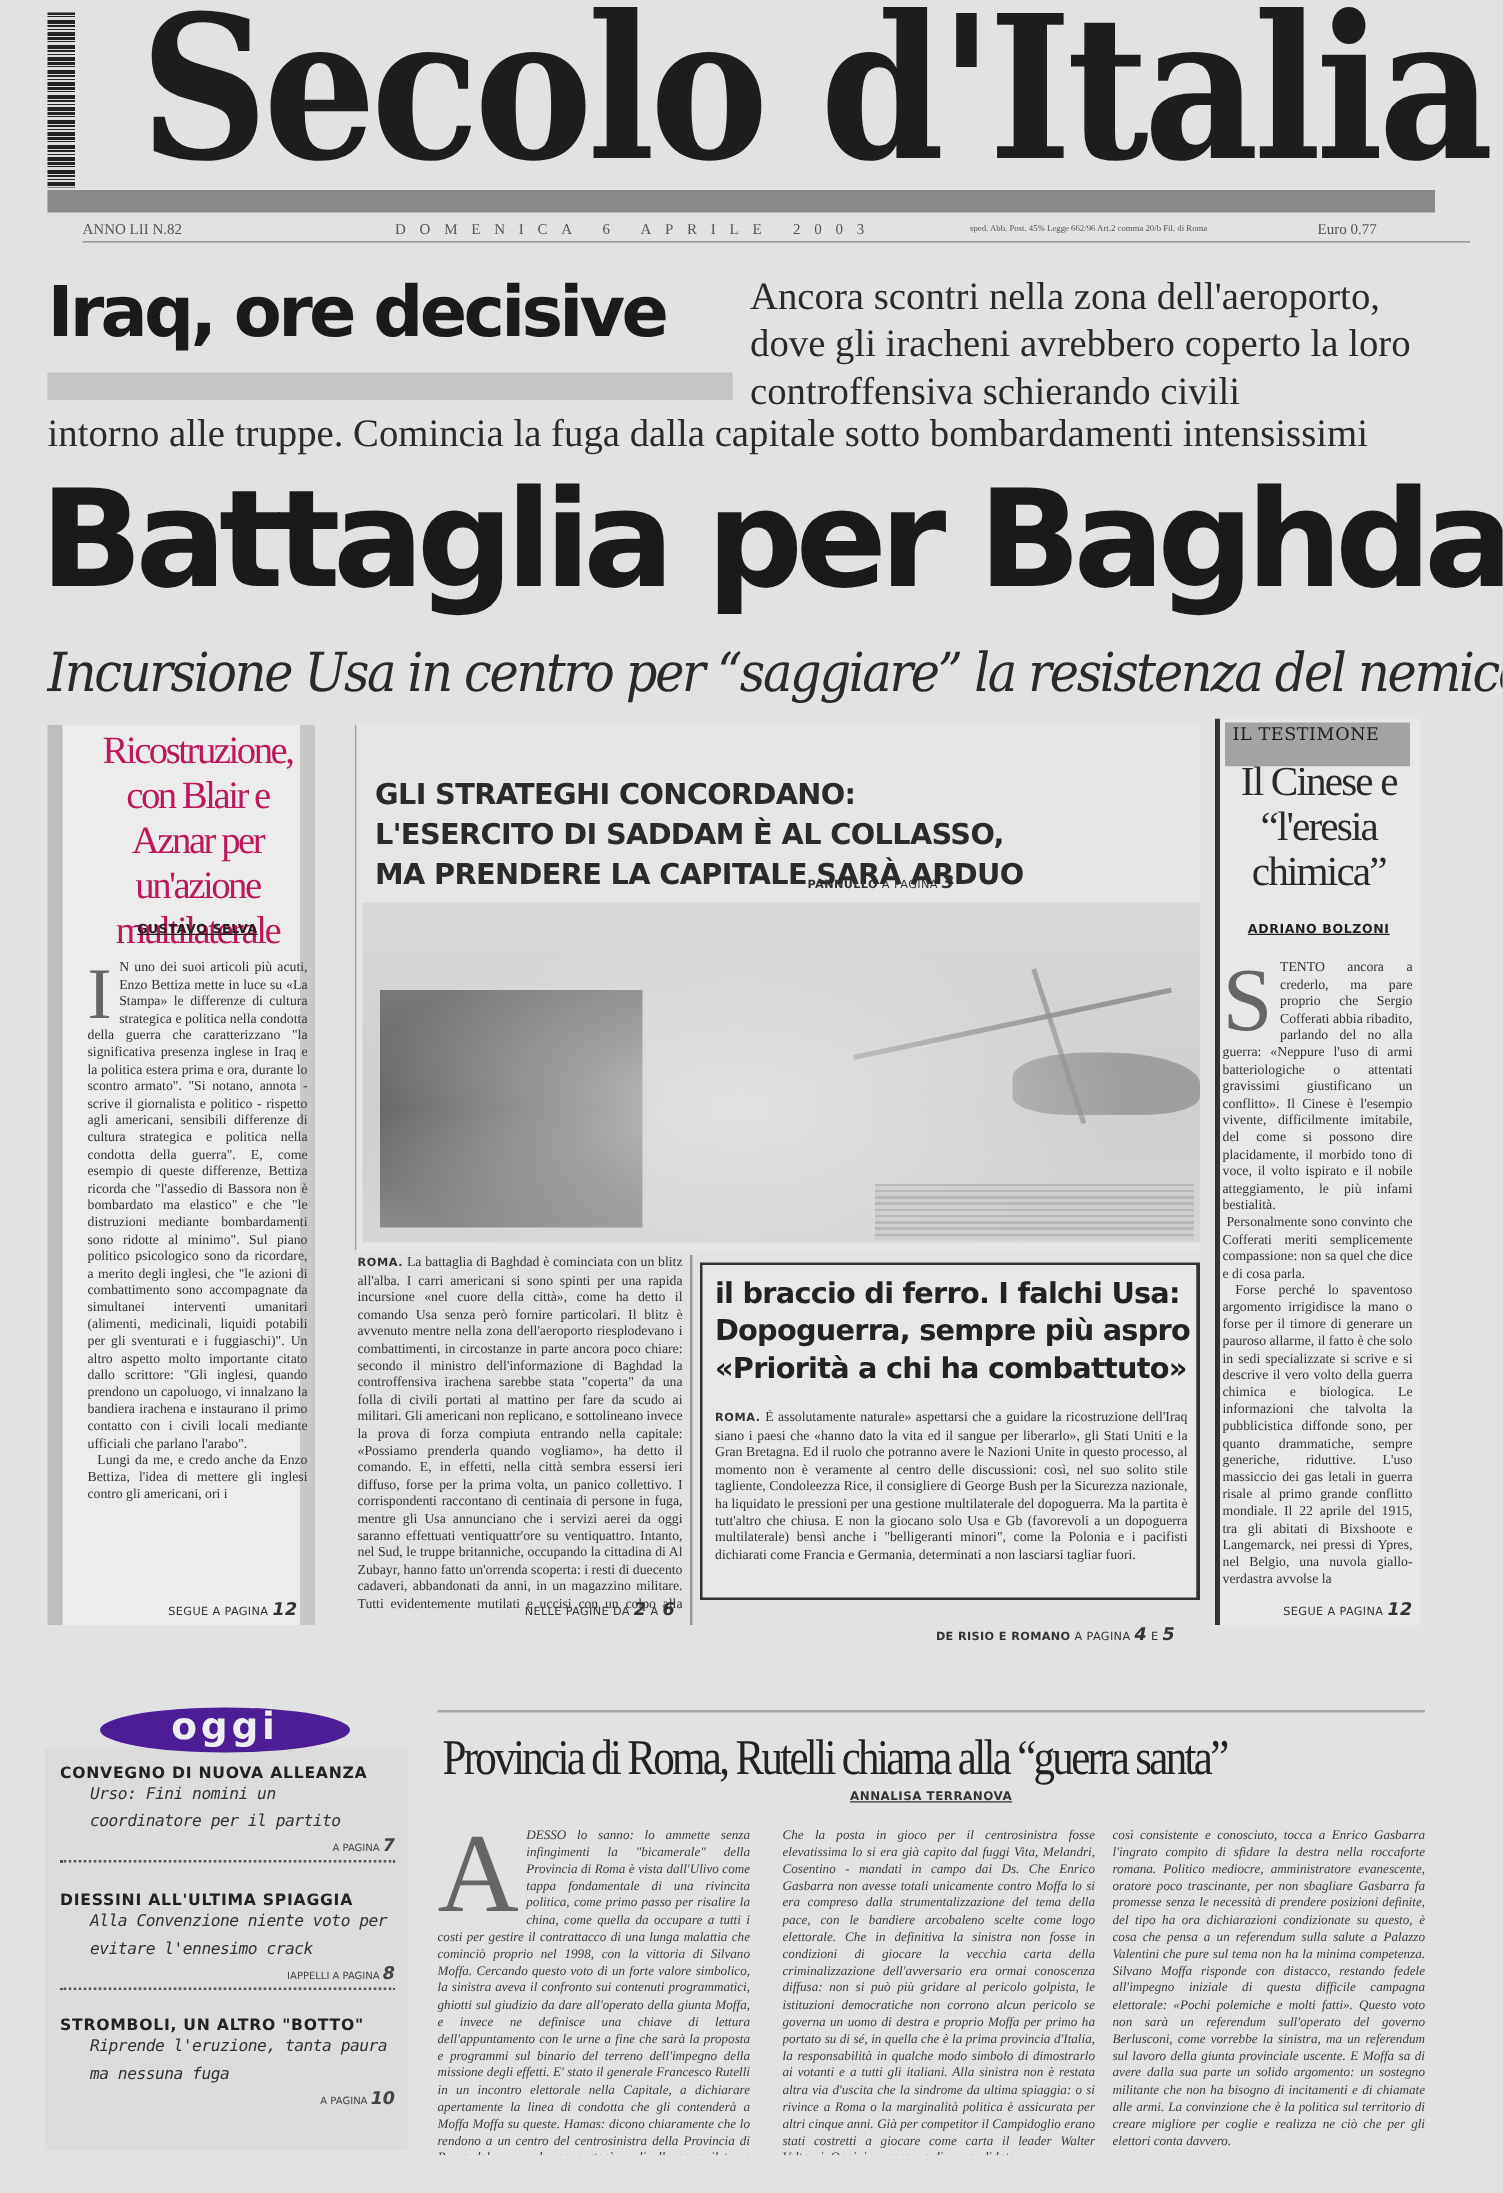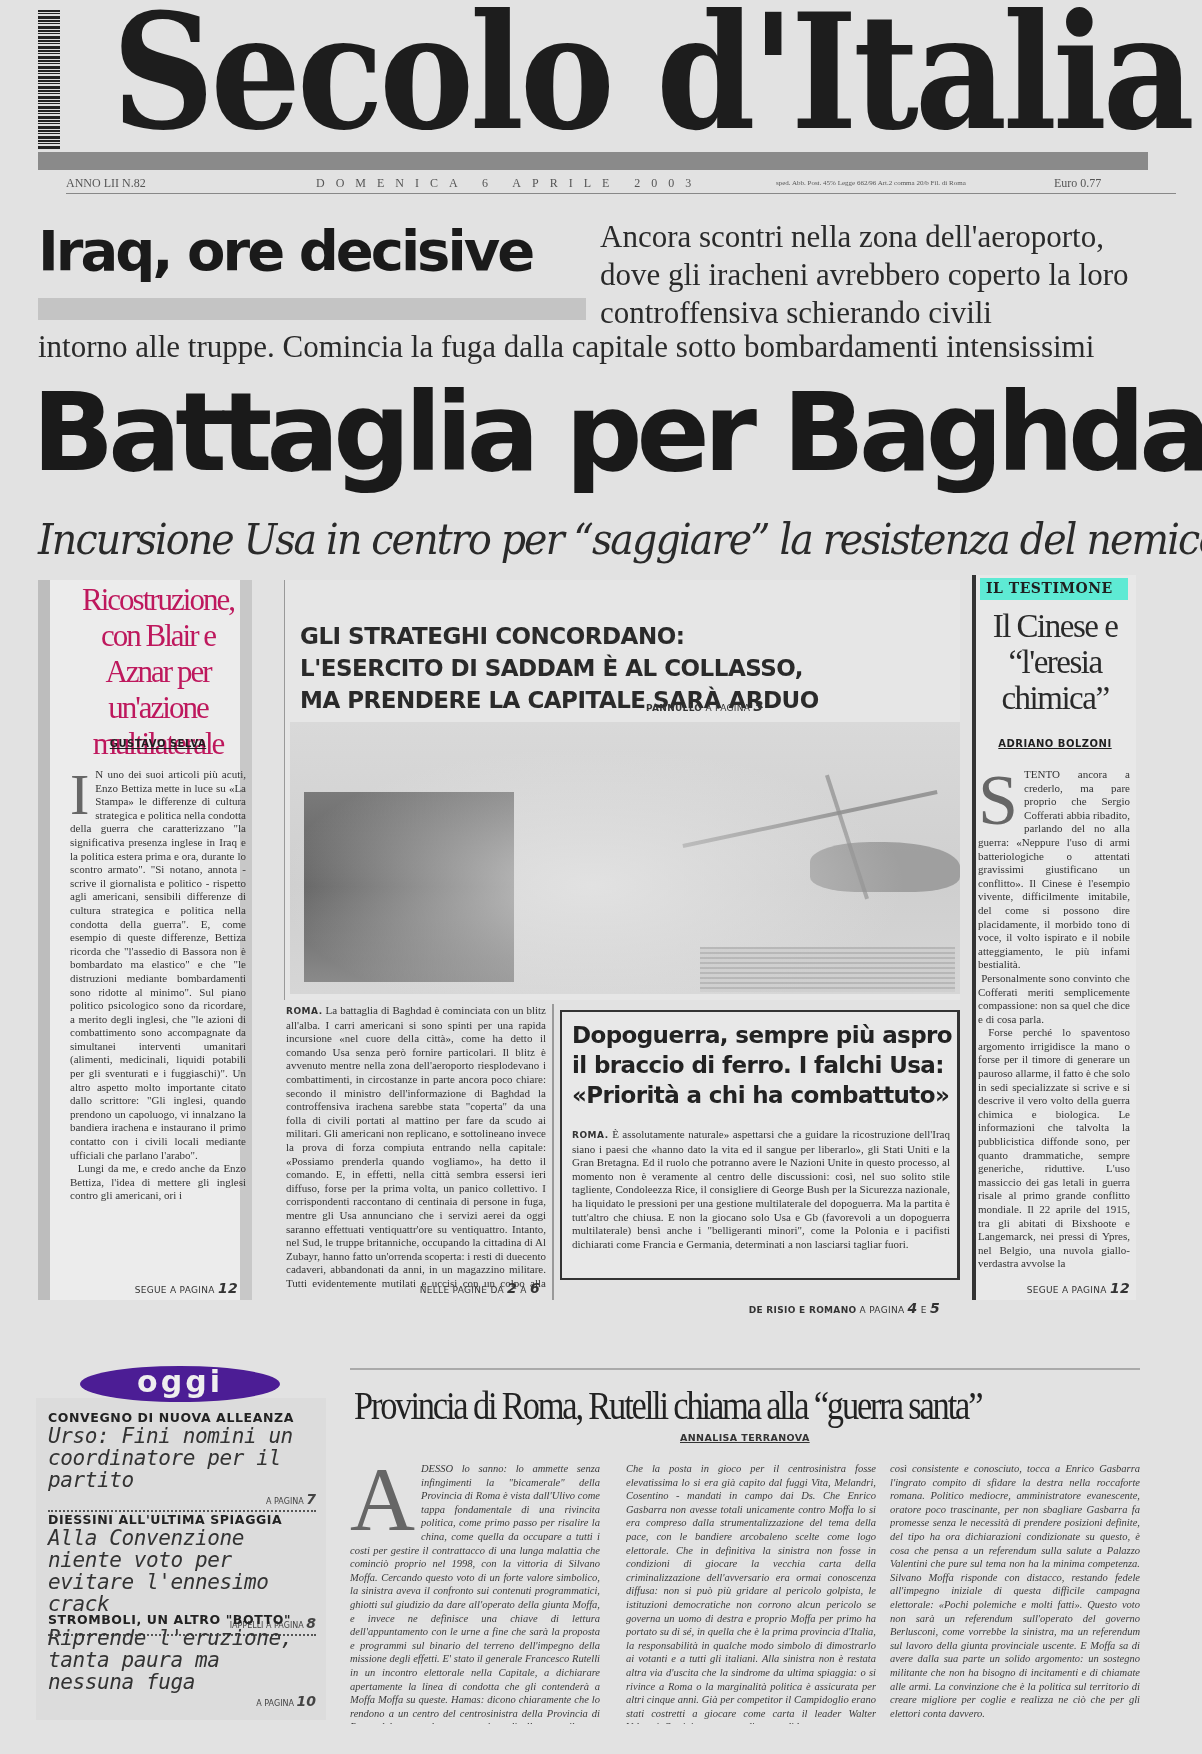"IL TESTIMONE" .right-kicker { background: #5eead4 -> #a3a3a3; font-weight: bold -> normal; height: 22px -> 35px }
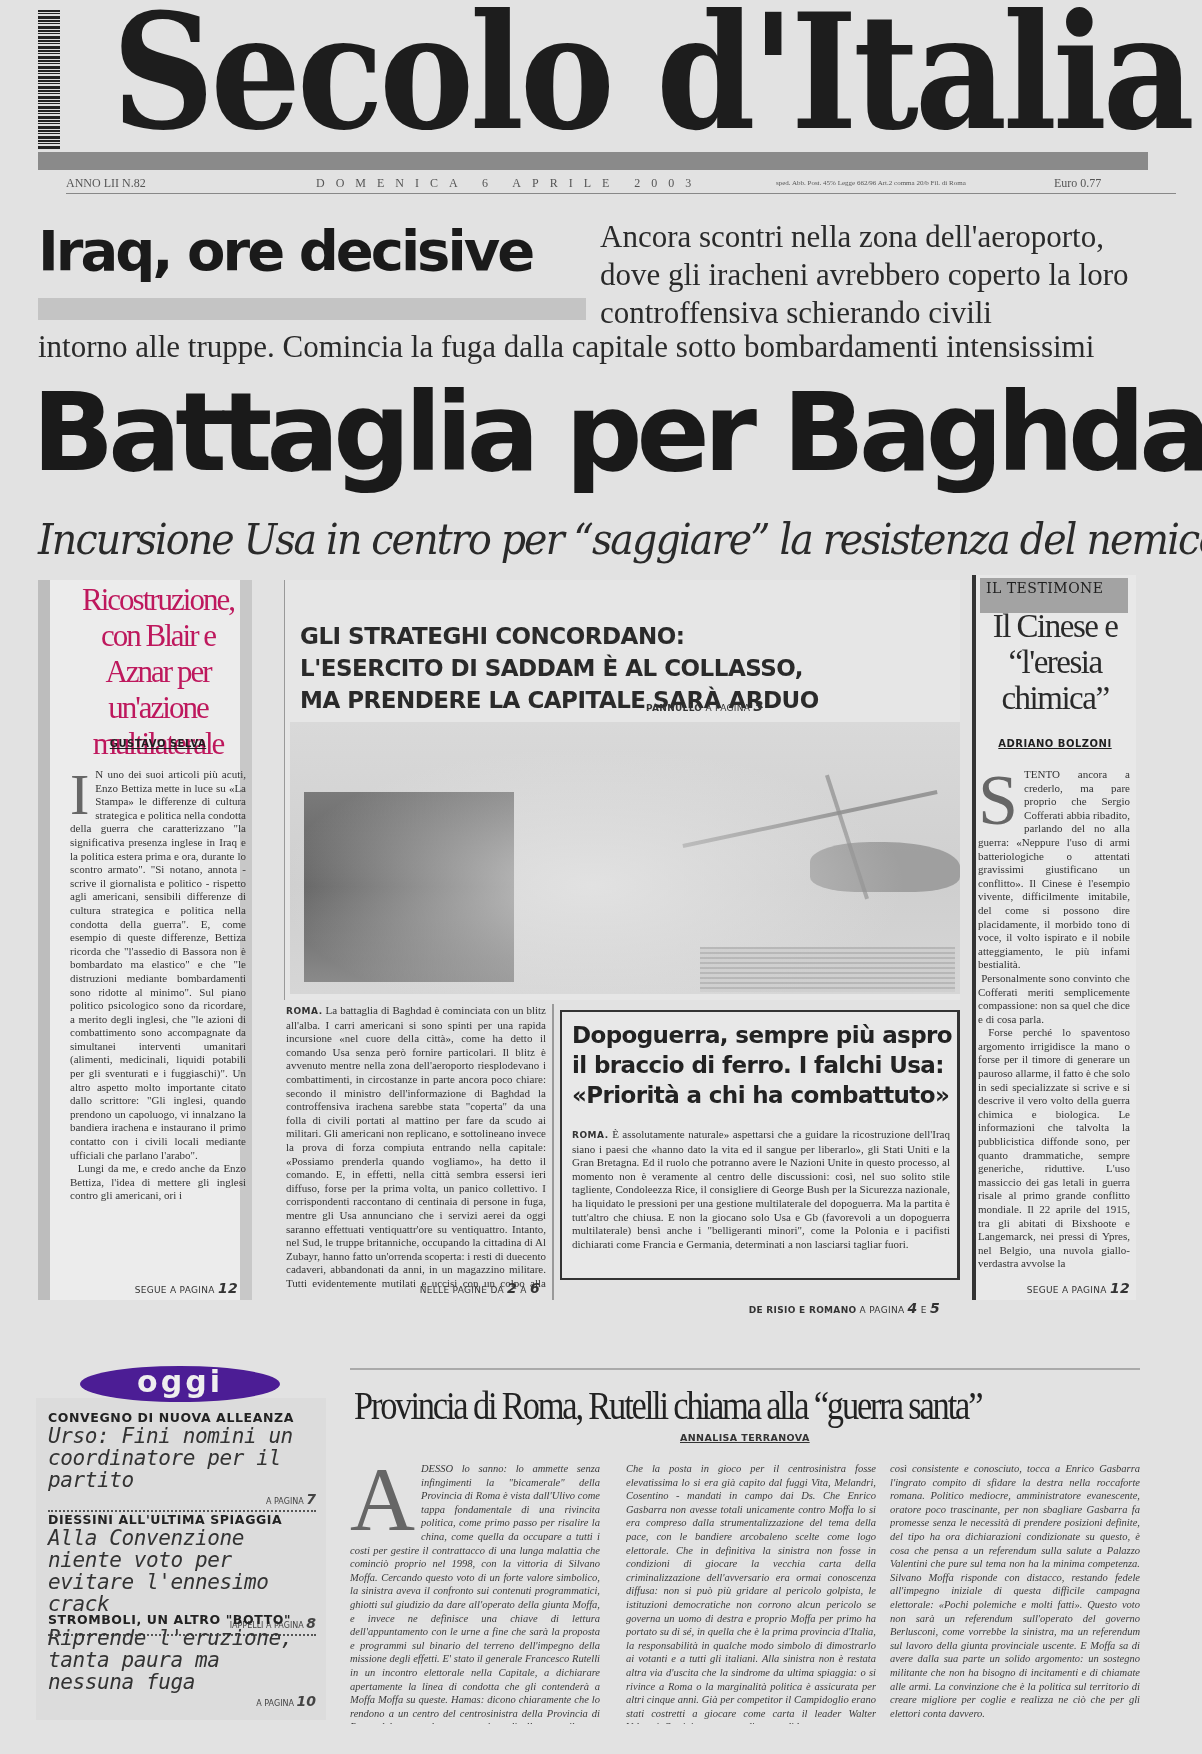"Dopoguerra, sempre più aspro" div { order: before "il braccio di ferro. I" -> after "il braccio di ferro. I" }
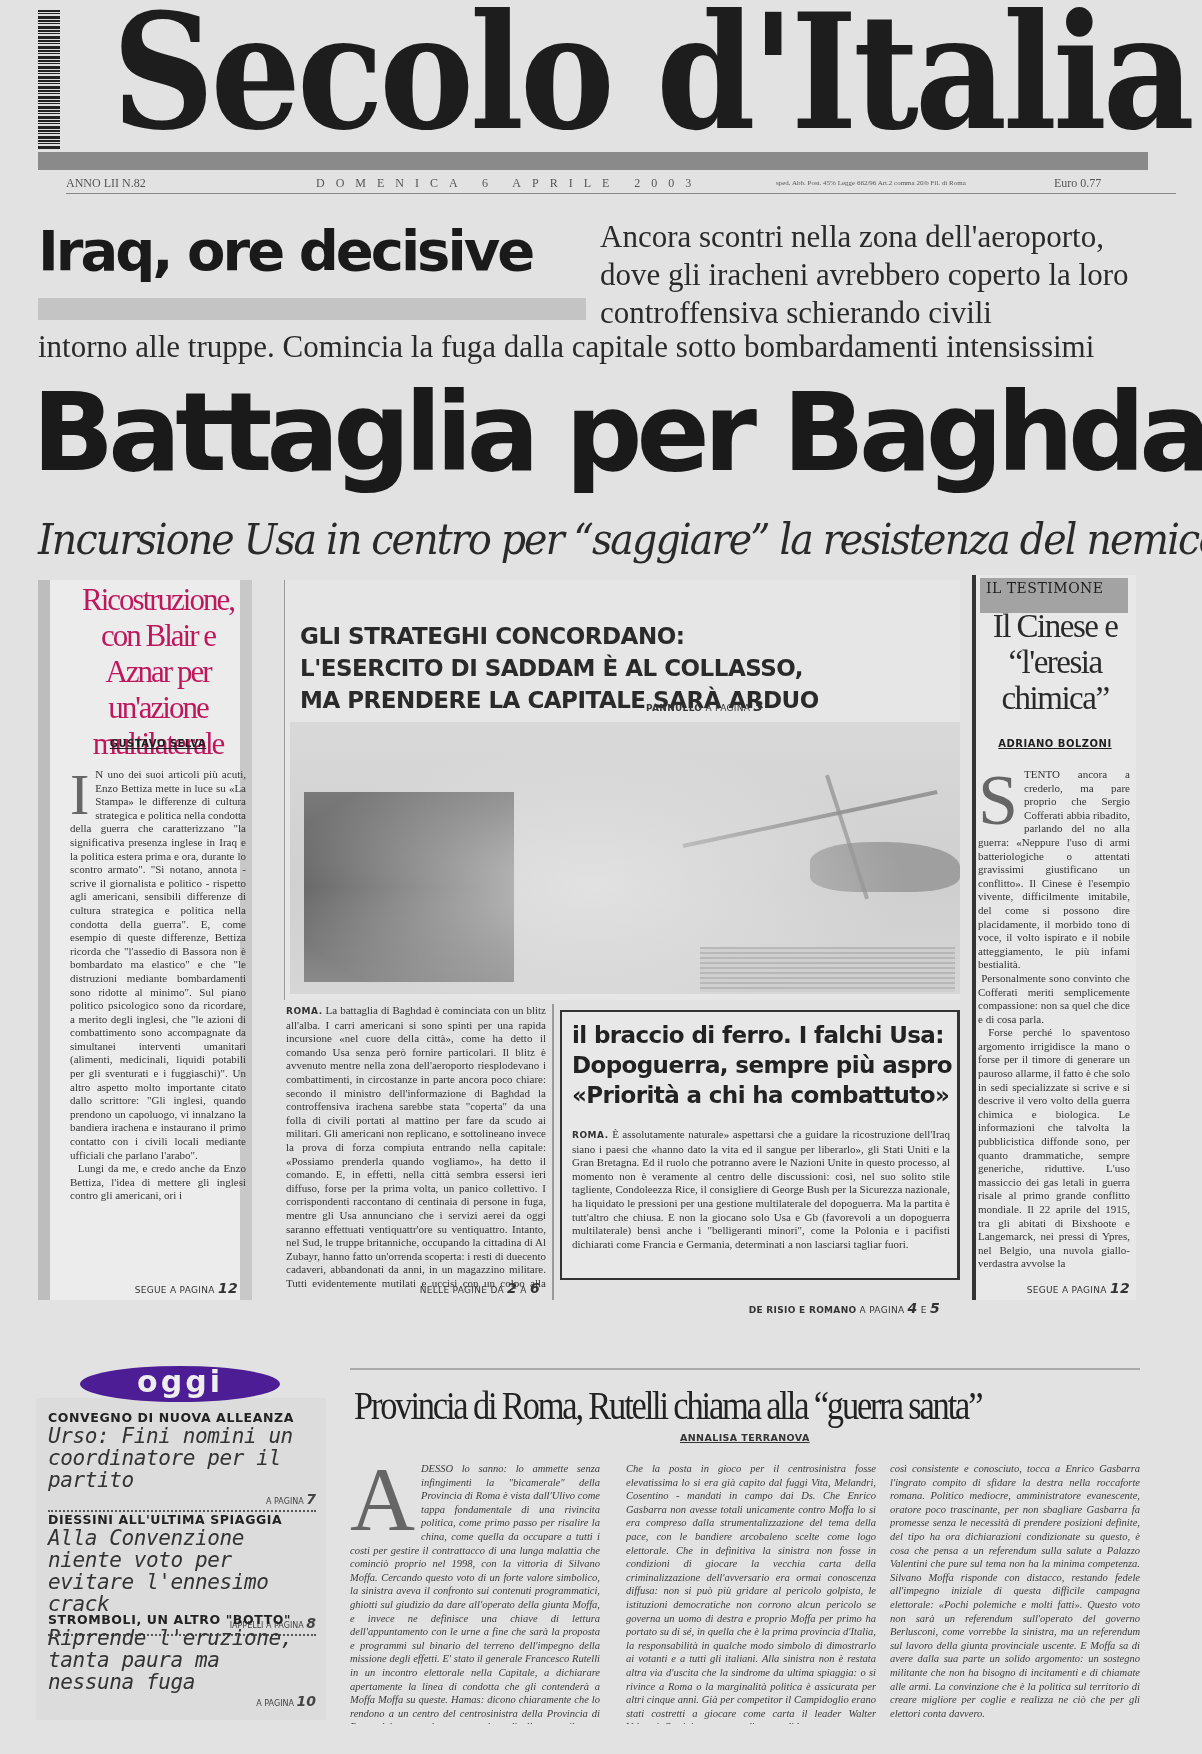"Urso: Fini nomini un coordinatore" .oggi-text { font-size: 21px -> 13px; margin-left: none -> 24px }
